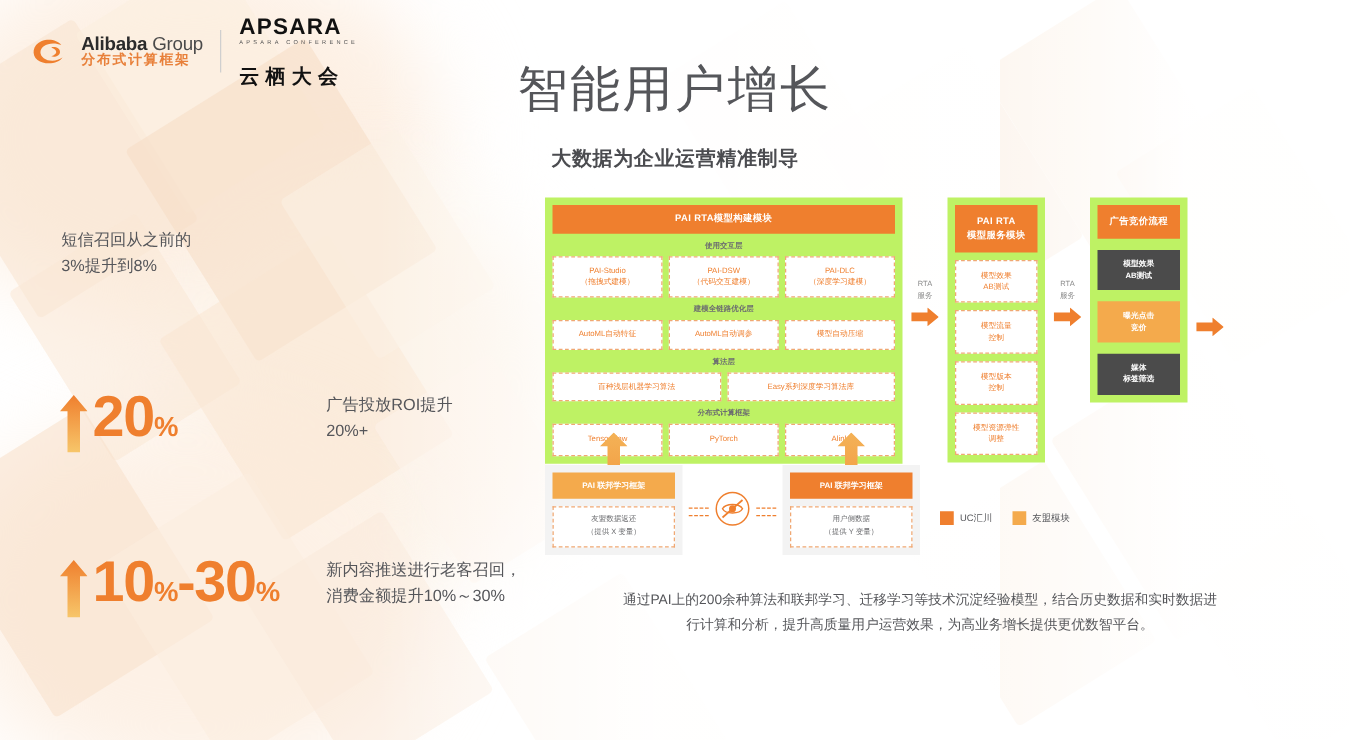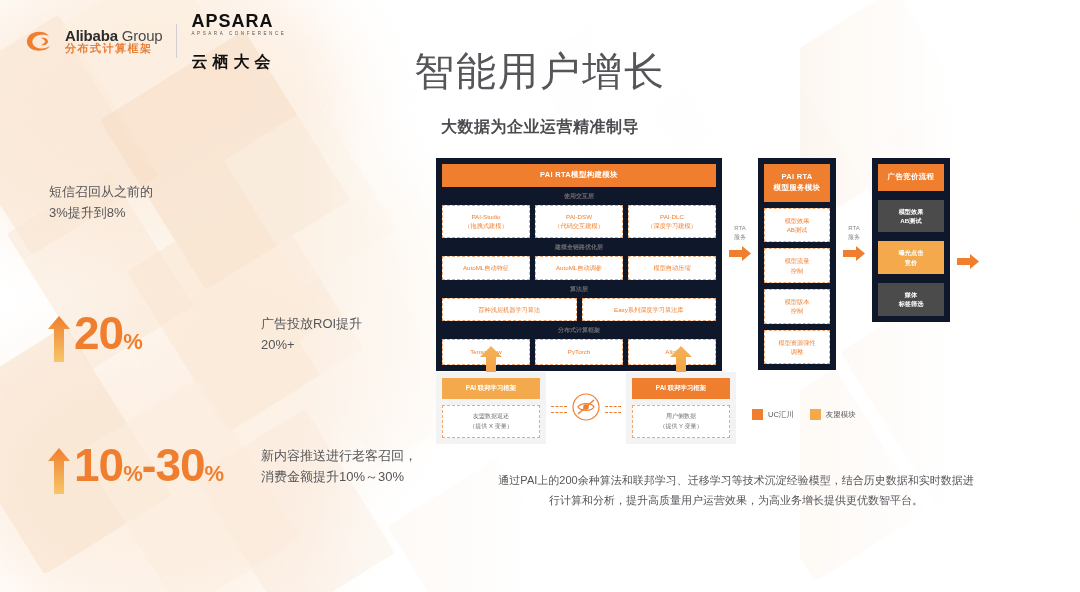"PAI RTA模型构建模块" .panel { background: #0f172a -> #bef264 }
